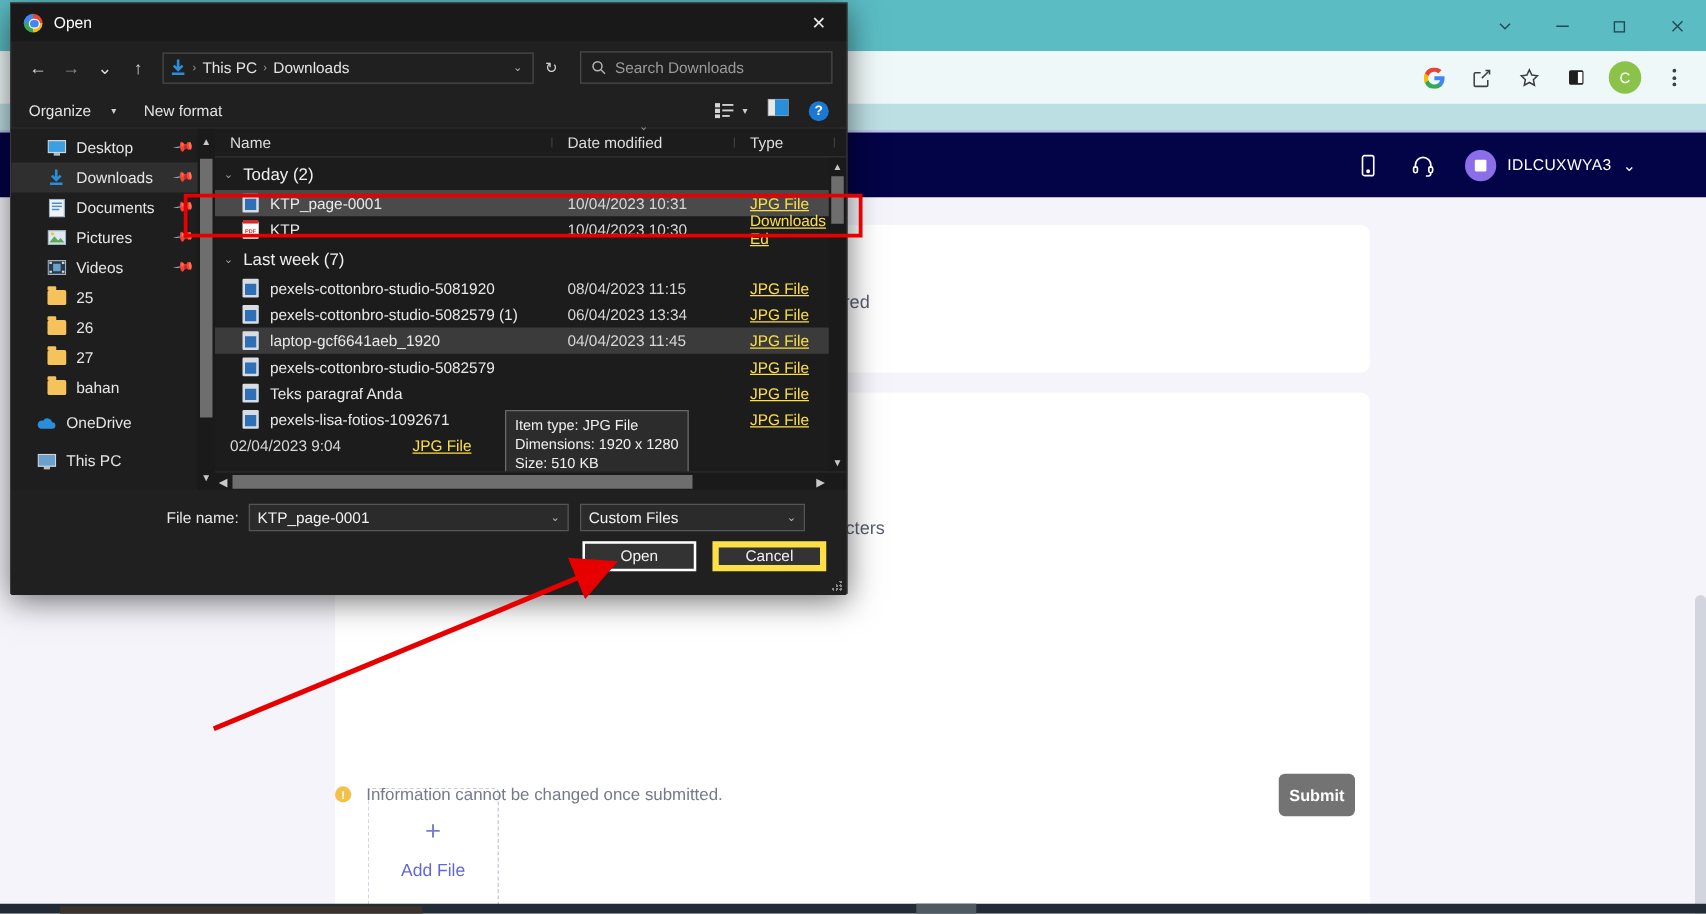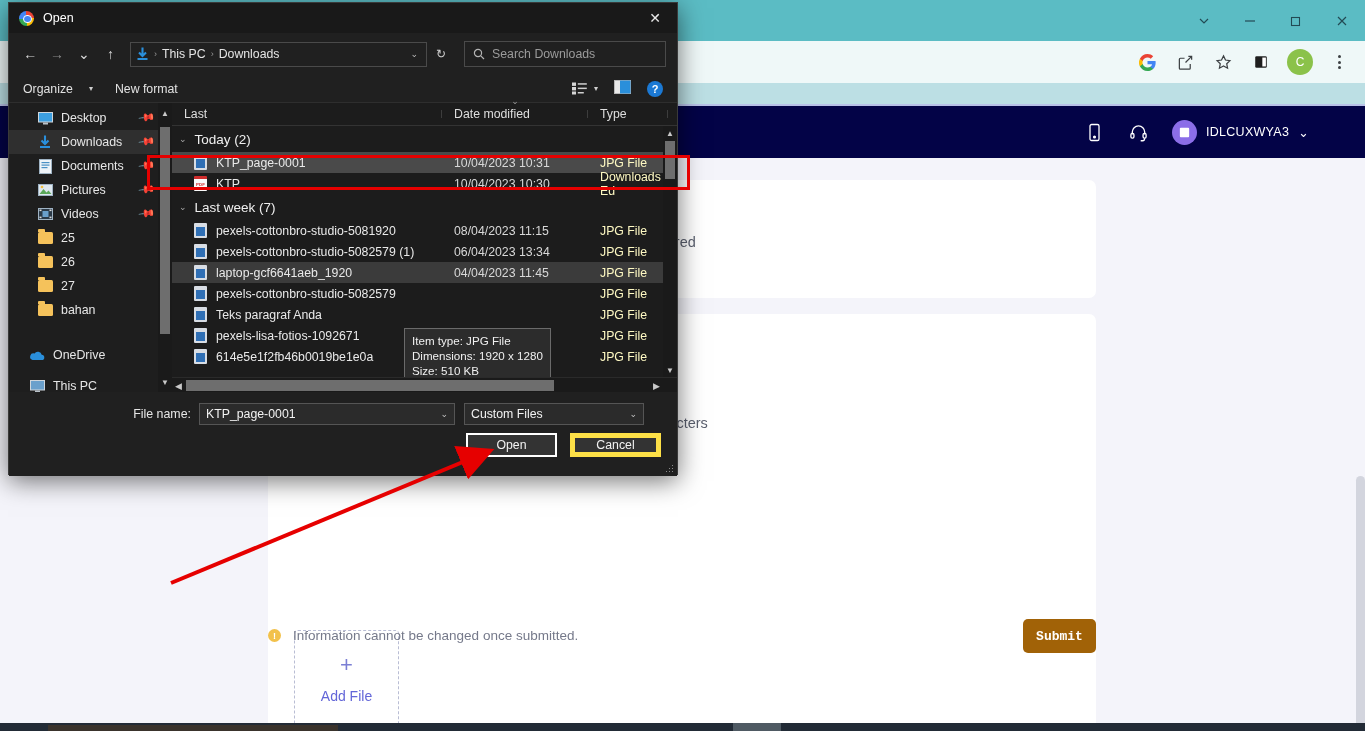"Last" div.ch { text: Last -> Name }
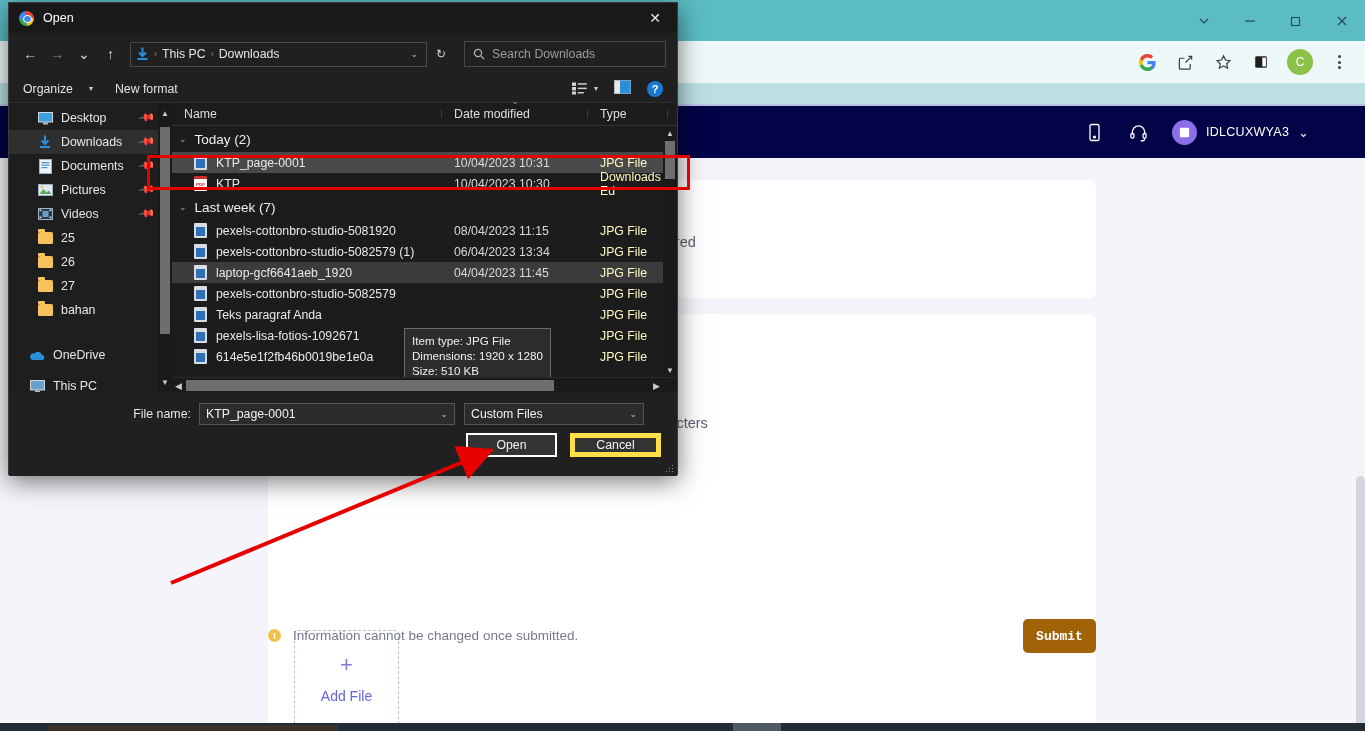"JPG File" .f-type { color: #fef9c3 -> #fde047; text-decoration: none -> underline }
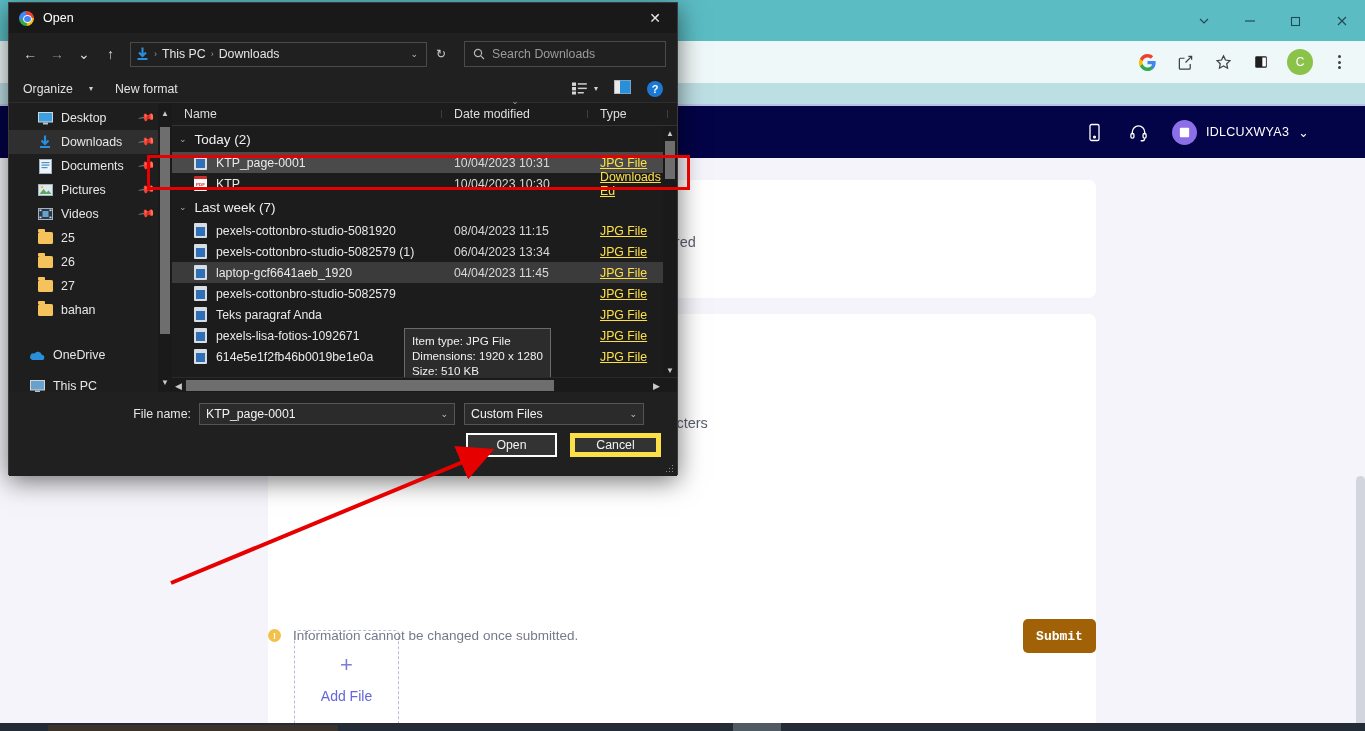"OneDrive" div.tree-row { margin-top: 21px -> 4px }
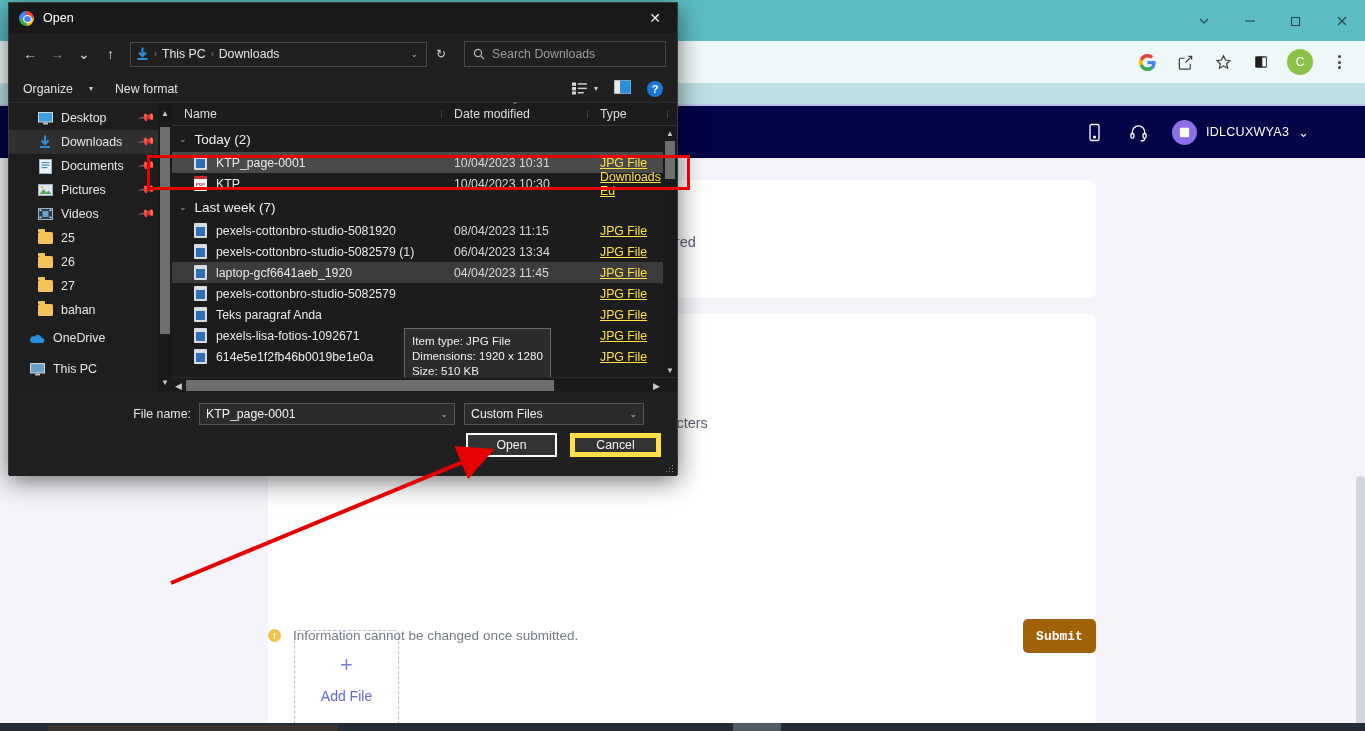"614e5e1f2fb46b0019be1e0a" div.f-name { html: <div> <span></span> <span>614e5e1f2fb46b0019be1e0a</span> </div> -> none }
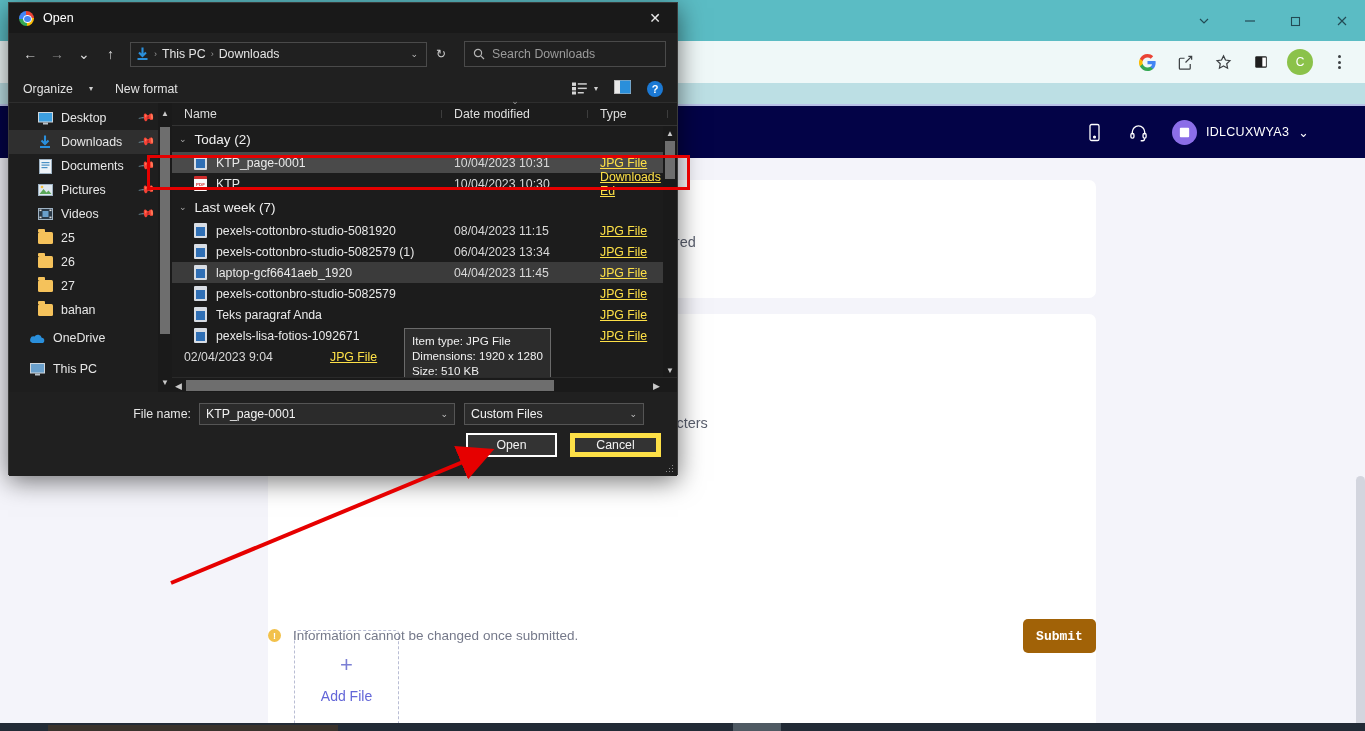"Submit" .submit-btn { background: #a16207 -> #737373; font-family: Liberation Mono, monospace -> Liberation Sans, sans-serif; width: 73px -> 61px }
